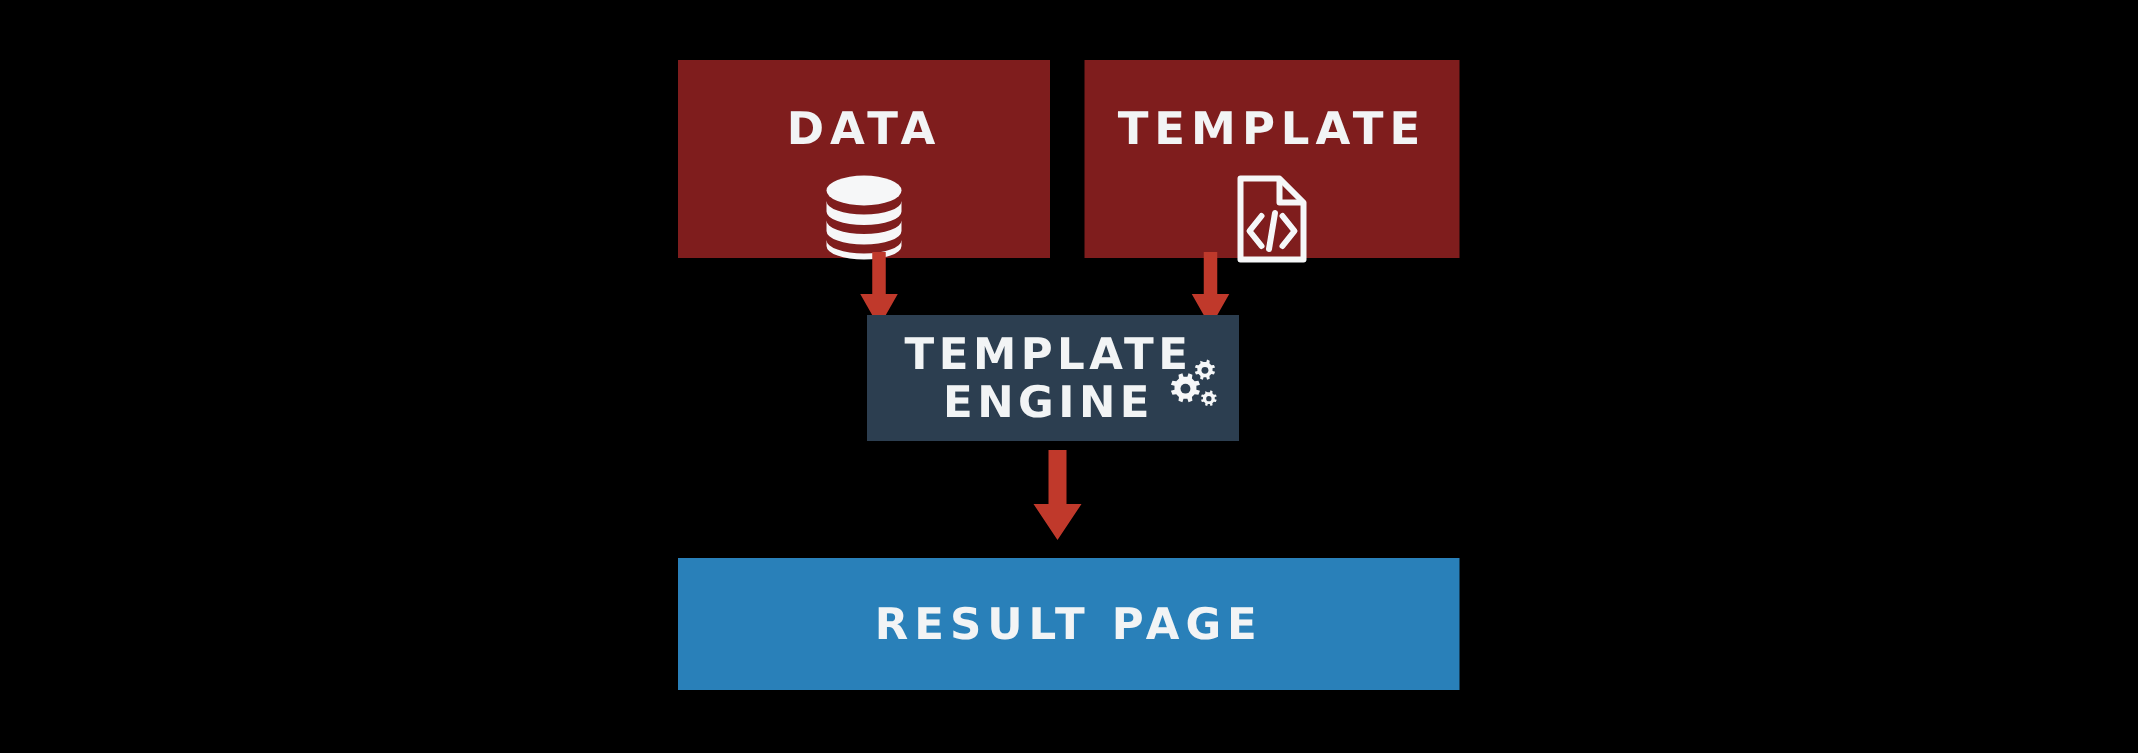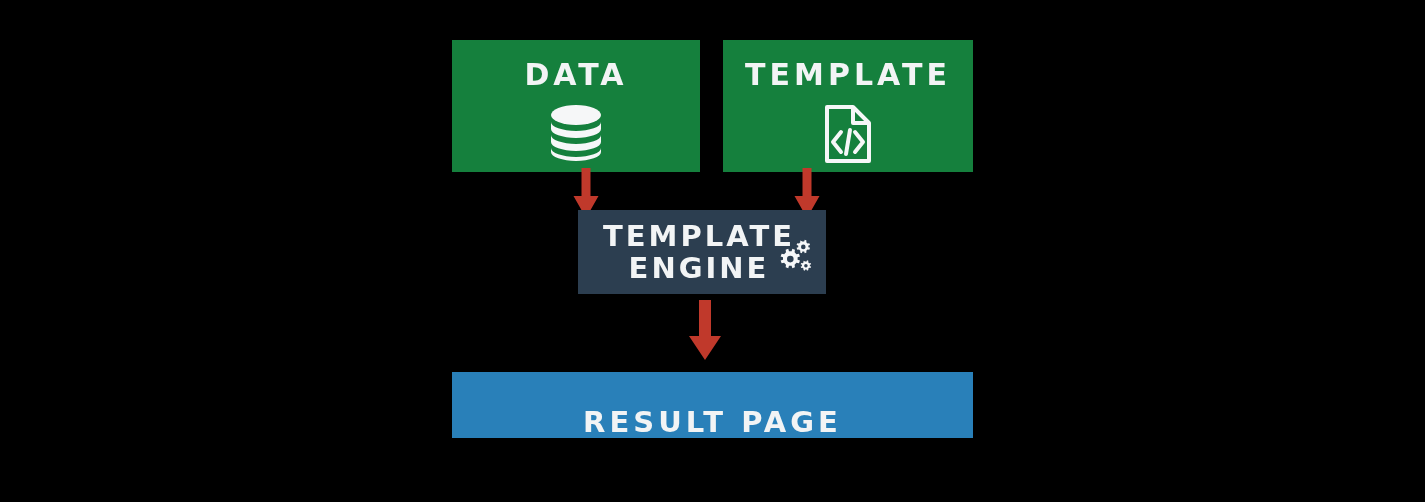"DATA" .src-box { background: #15803d -> #7f1d1d; padding-top: 18px -> 30px }
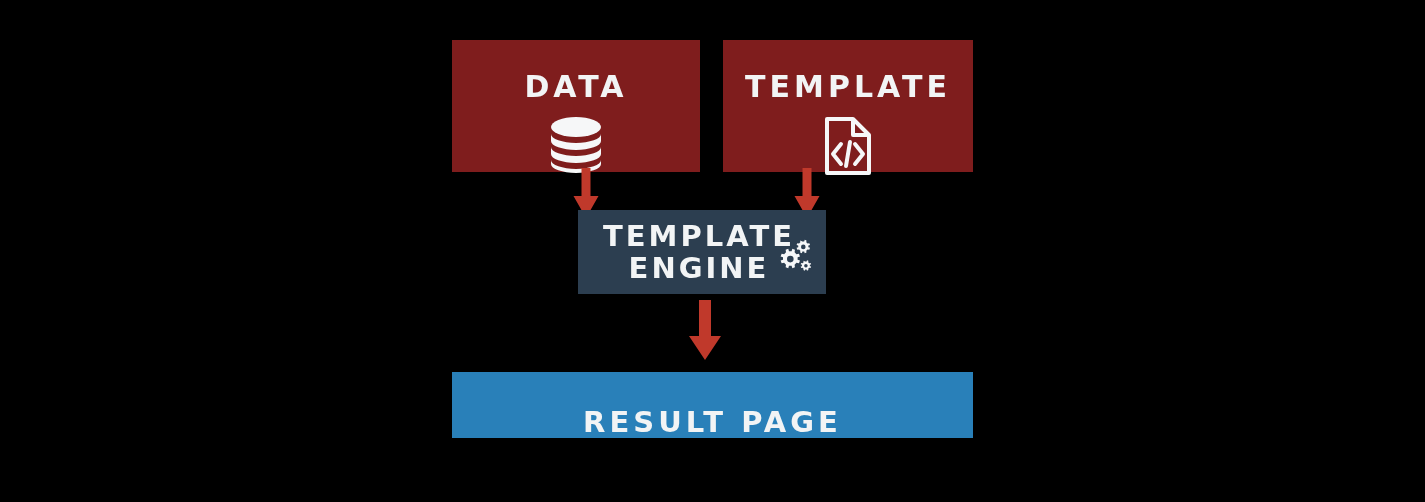"RESULT PAGE" #box-result { height: 66px -> 88px; justify-content: flex-end -> center }
